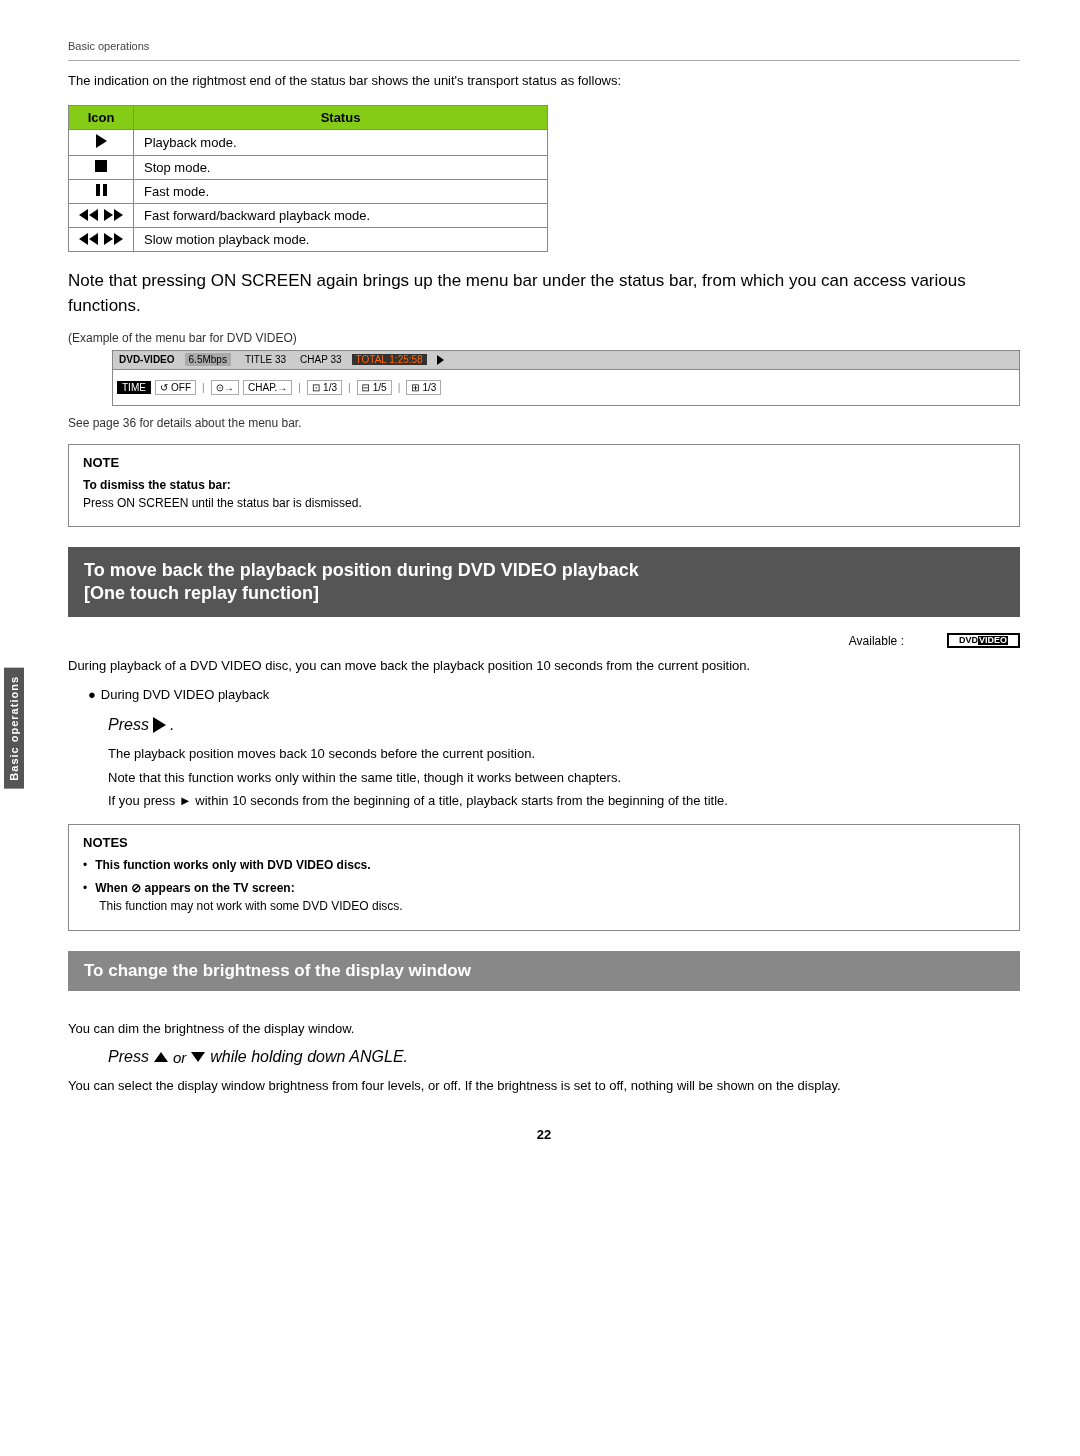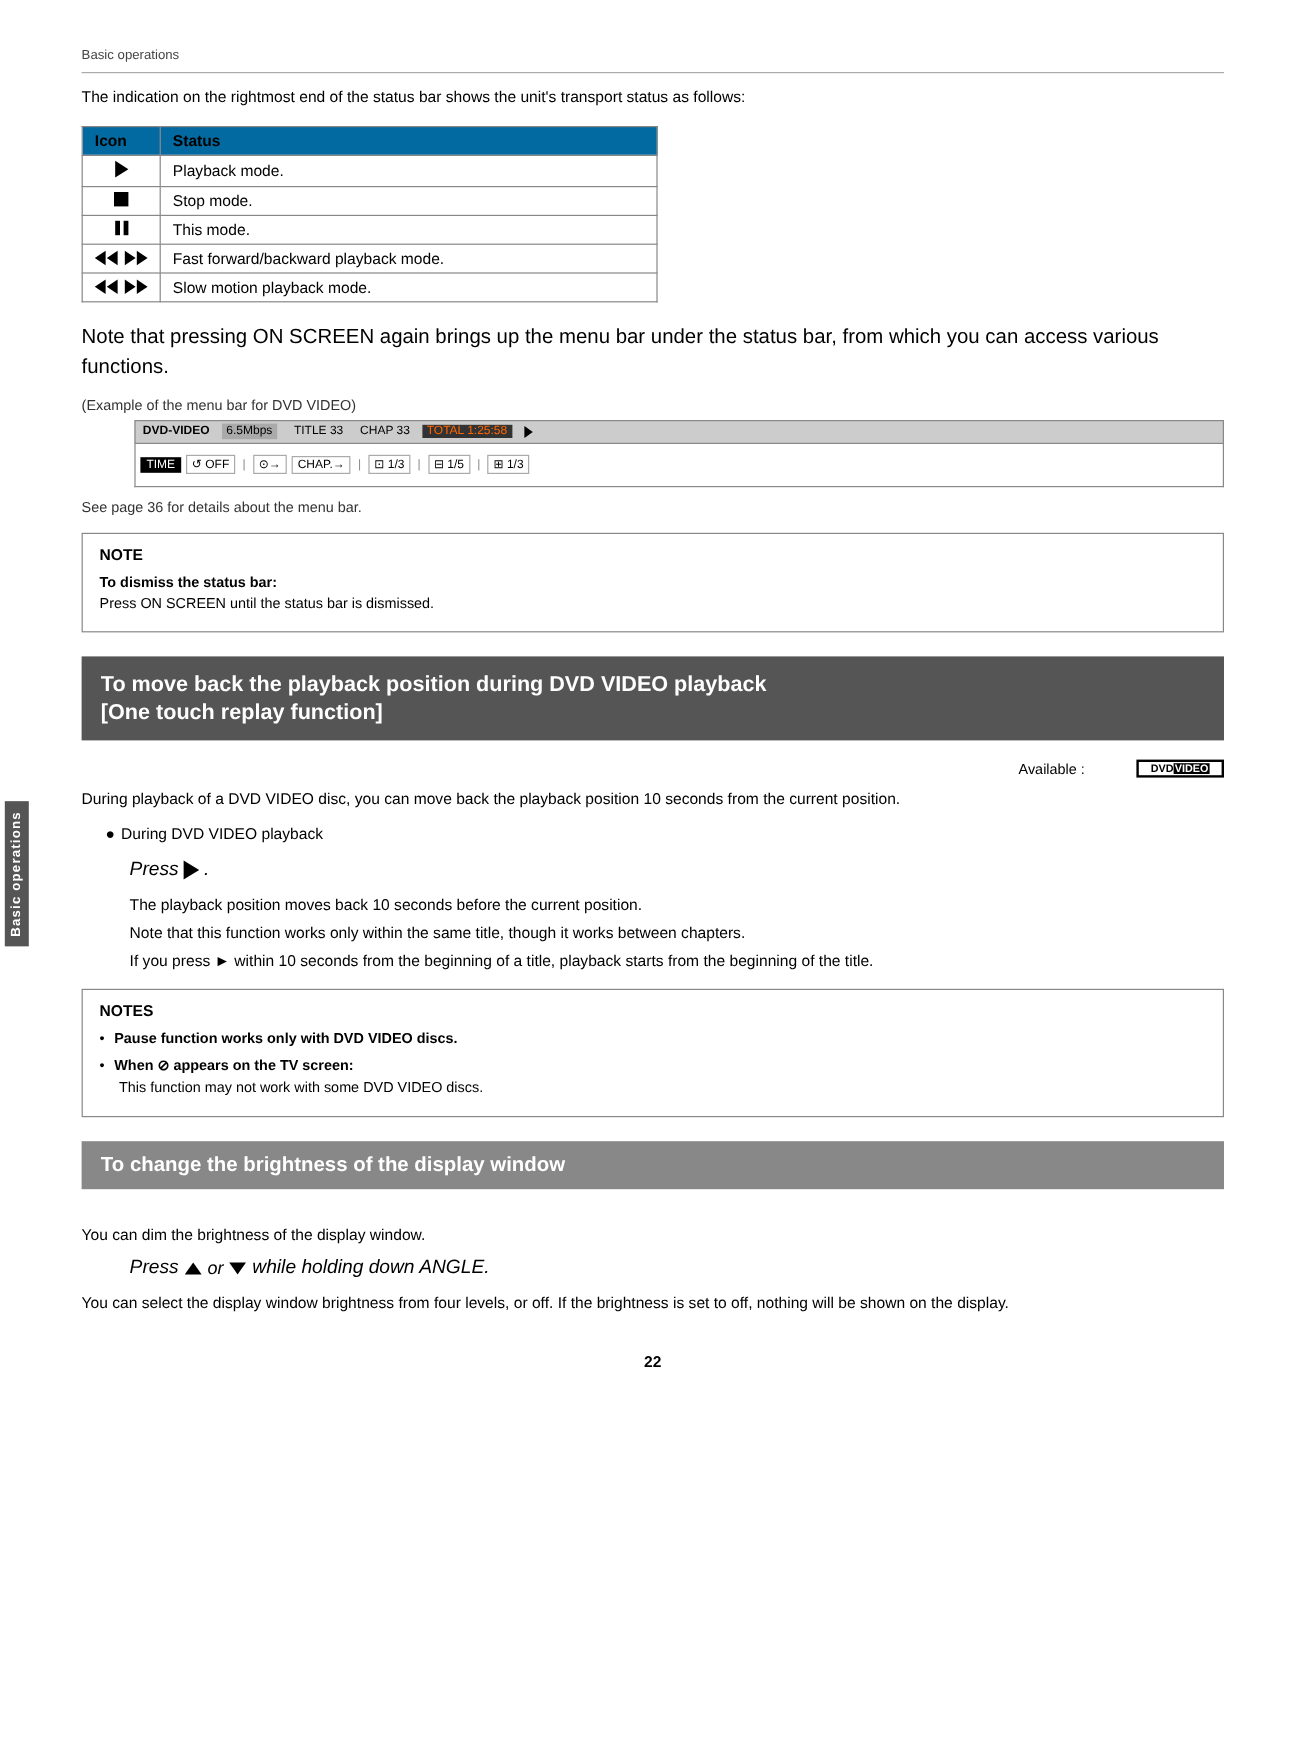"Icon" .status-table th { background: #0369a1 -> #84cc16; text-align: left -> center }
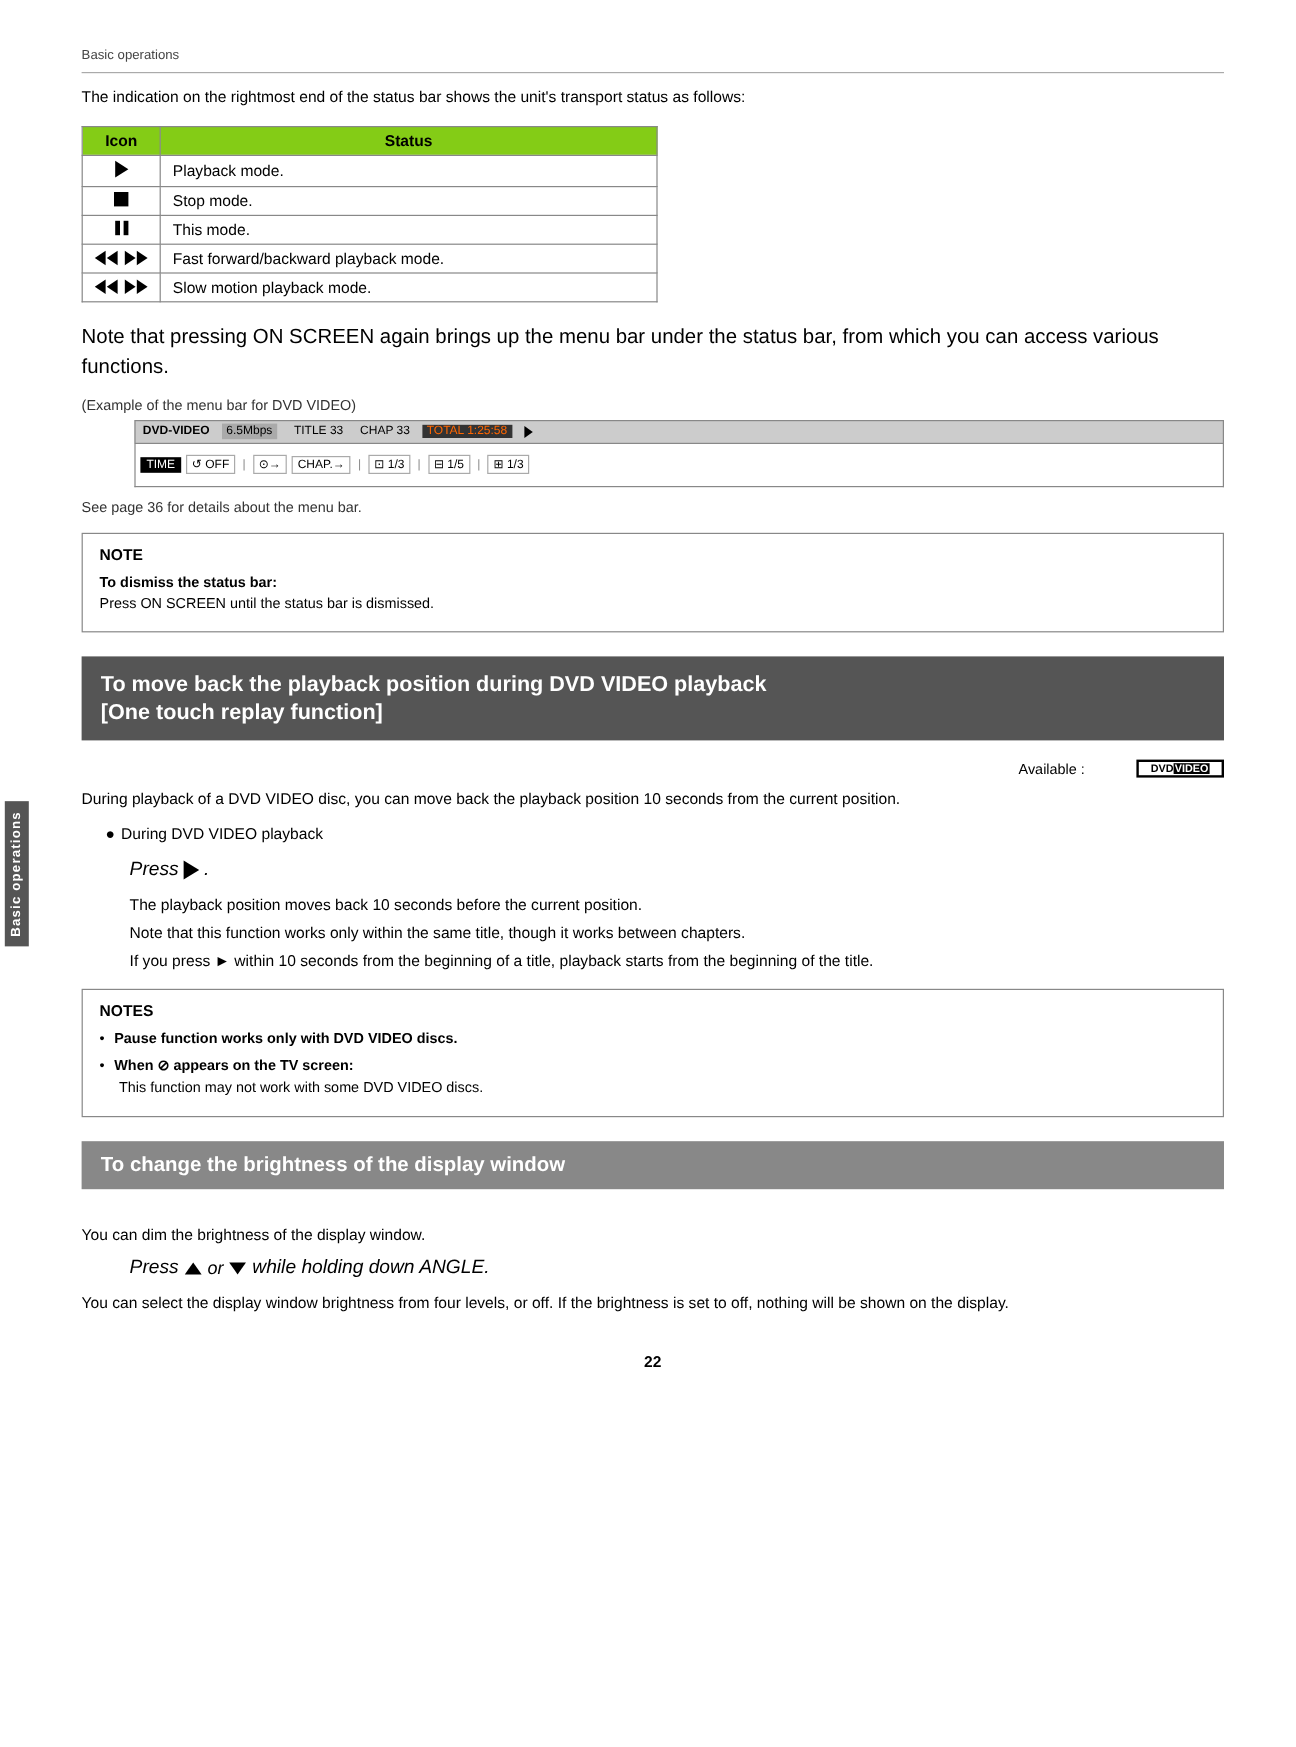"This mode." td { text: This -> Fast }
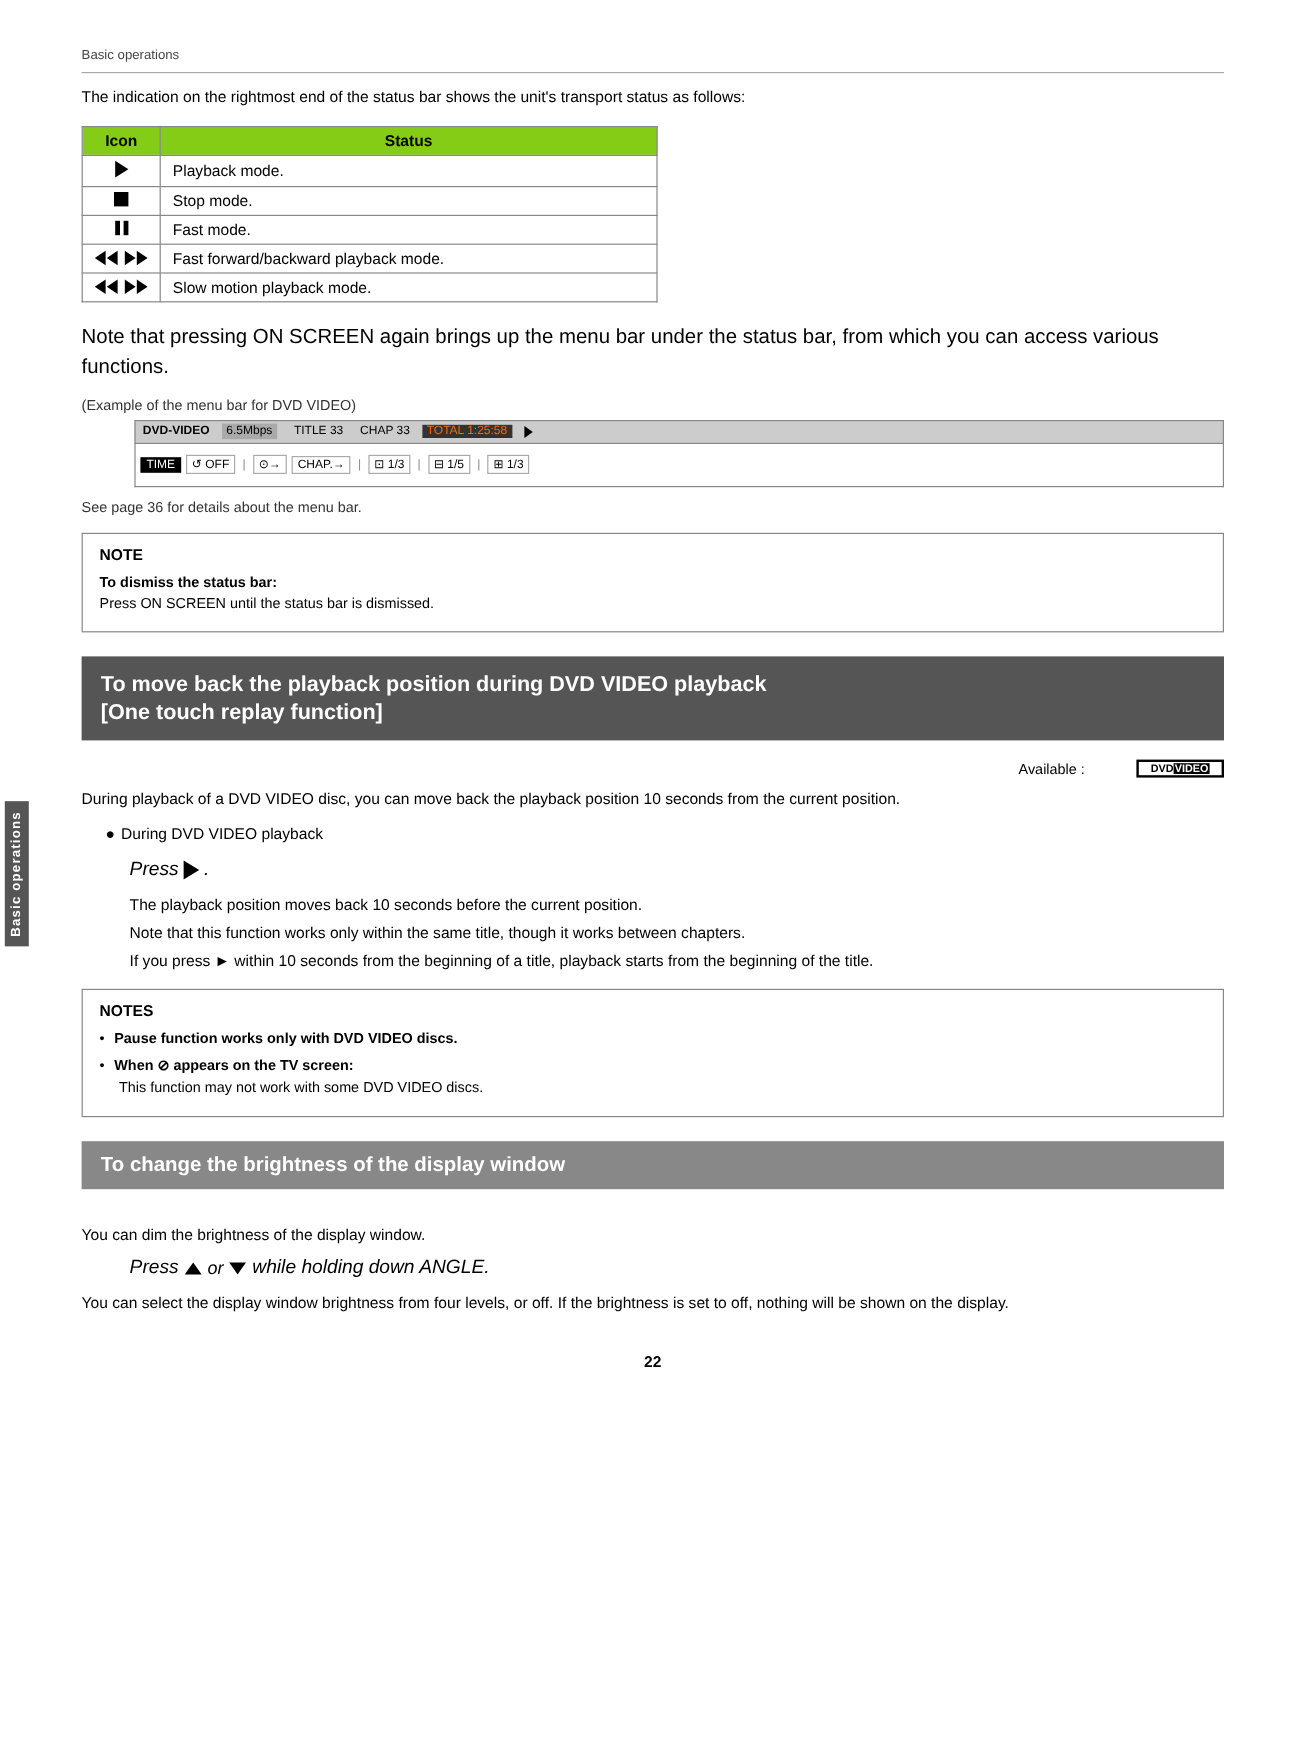"Pause function works only with" strong { text: Pause -> This }
